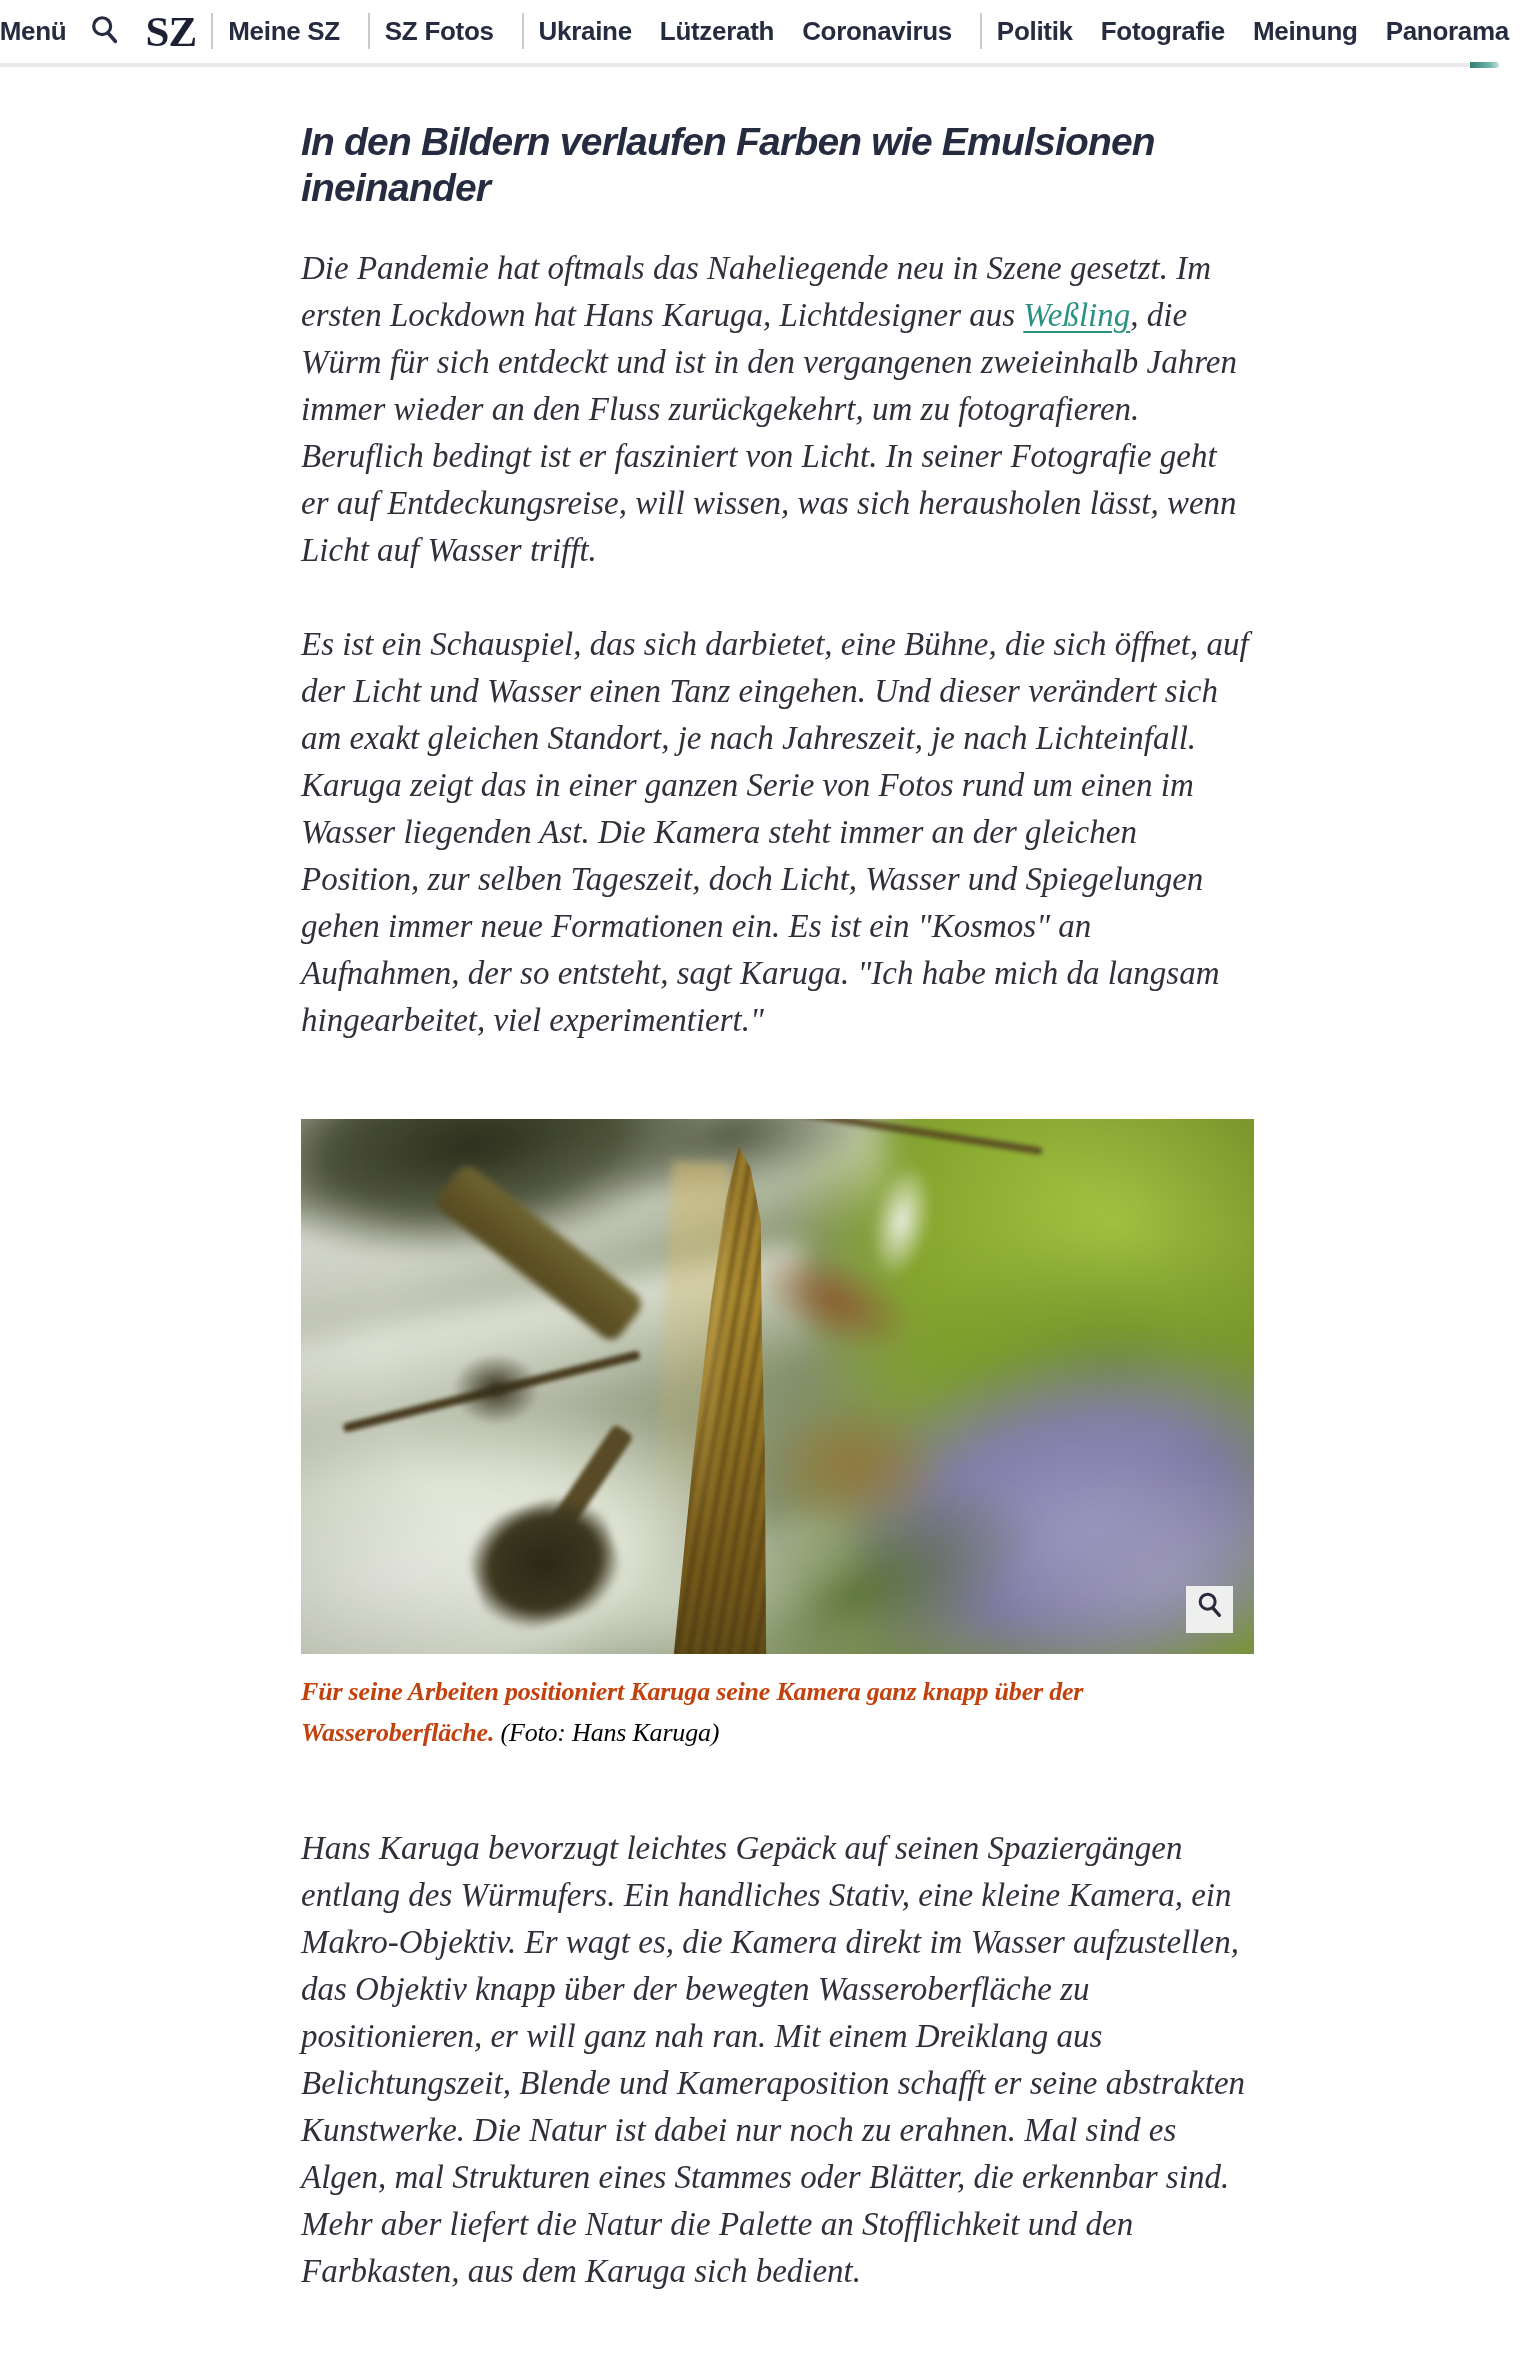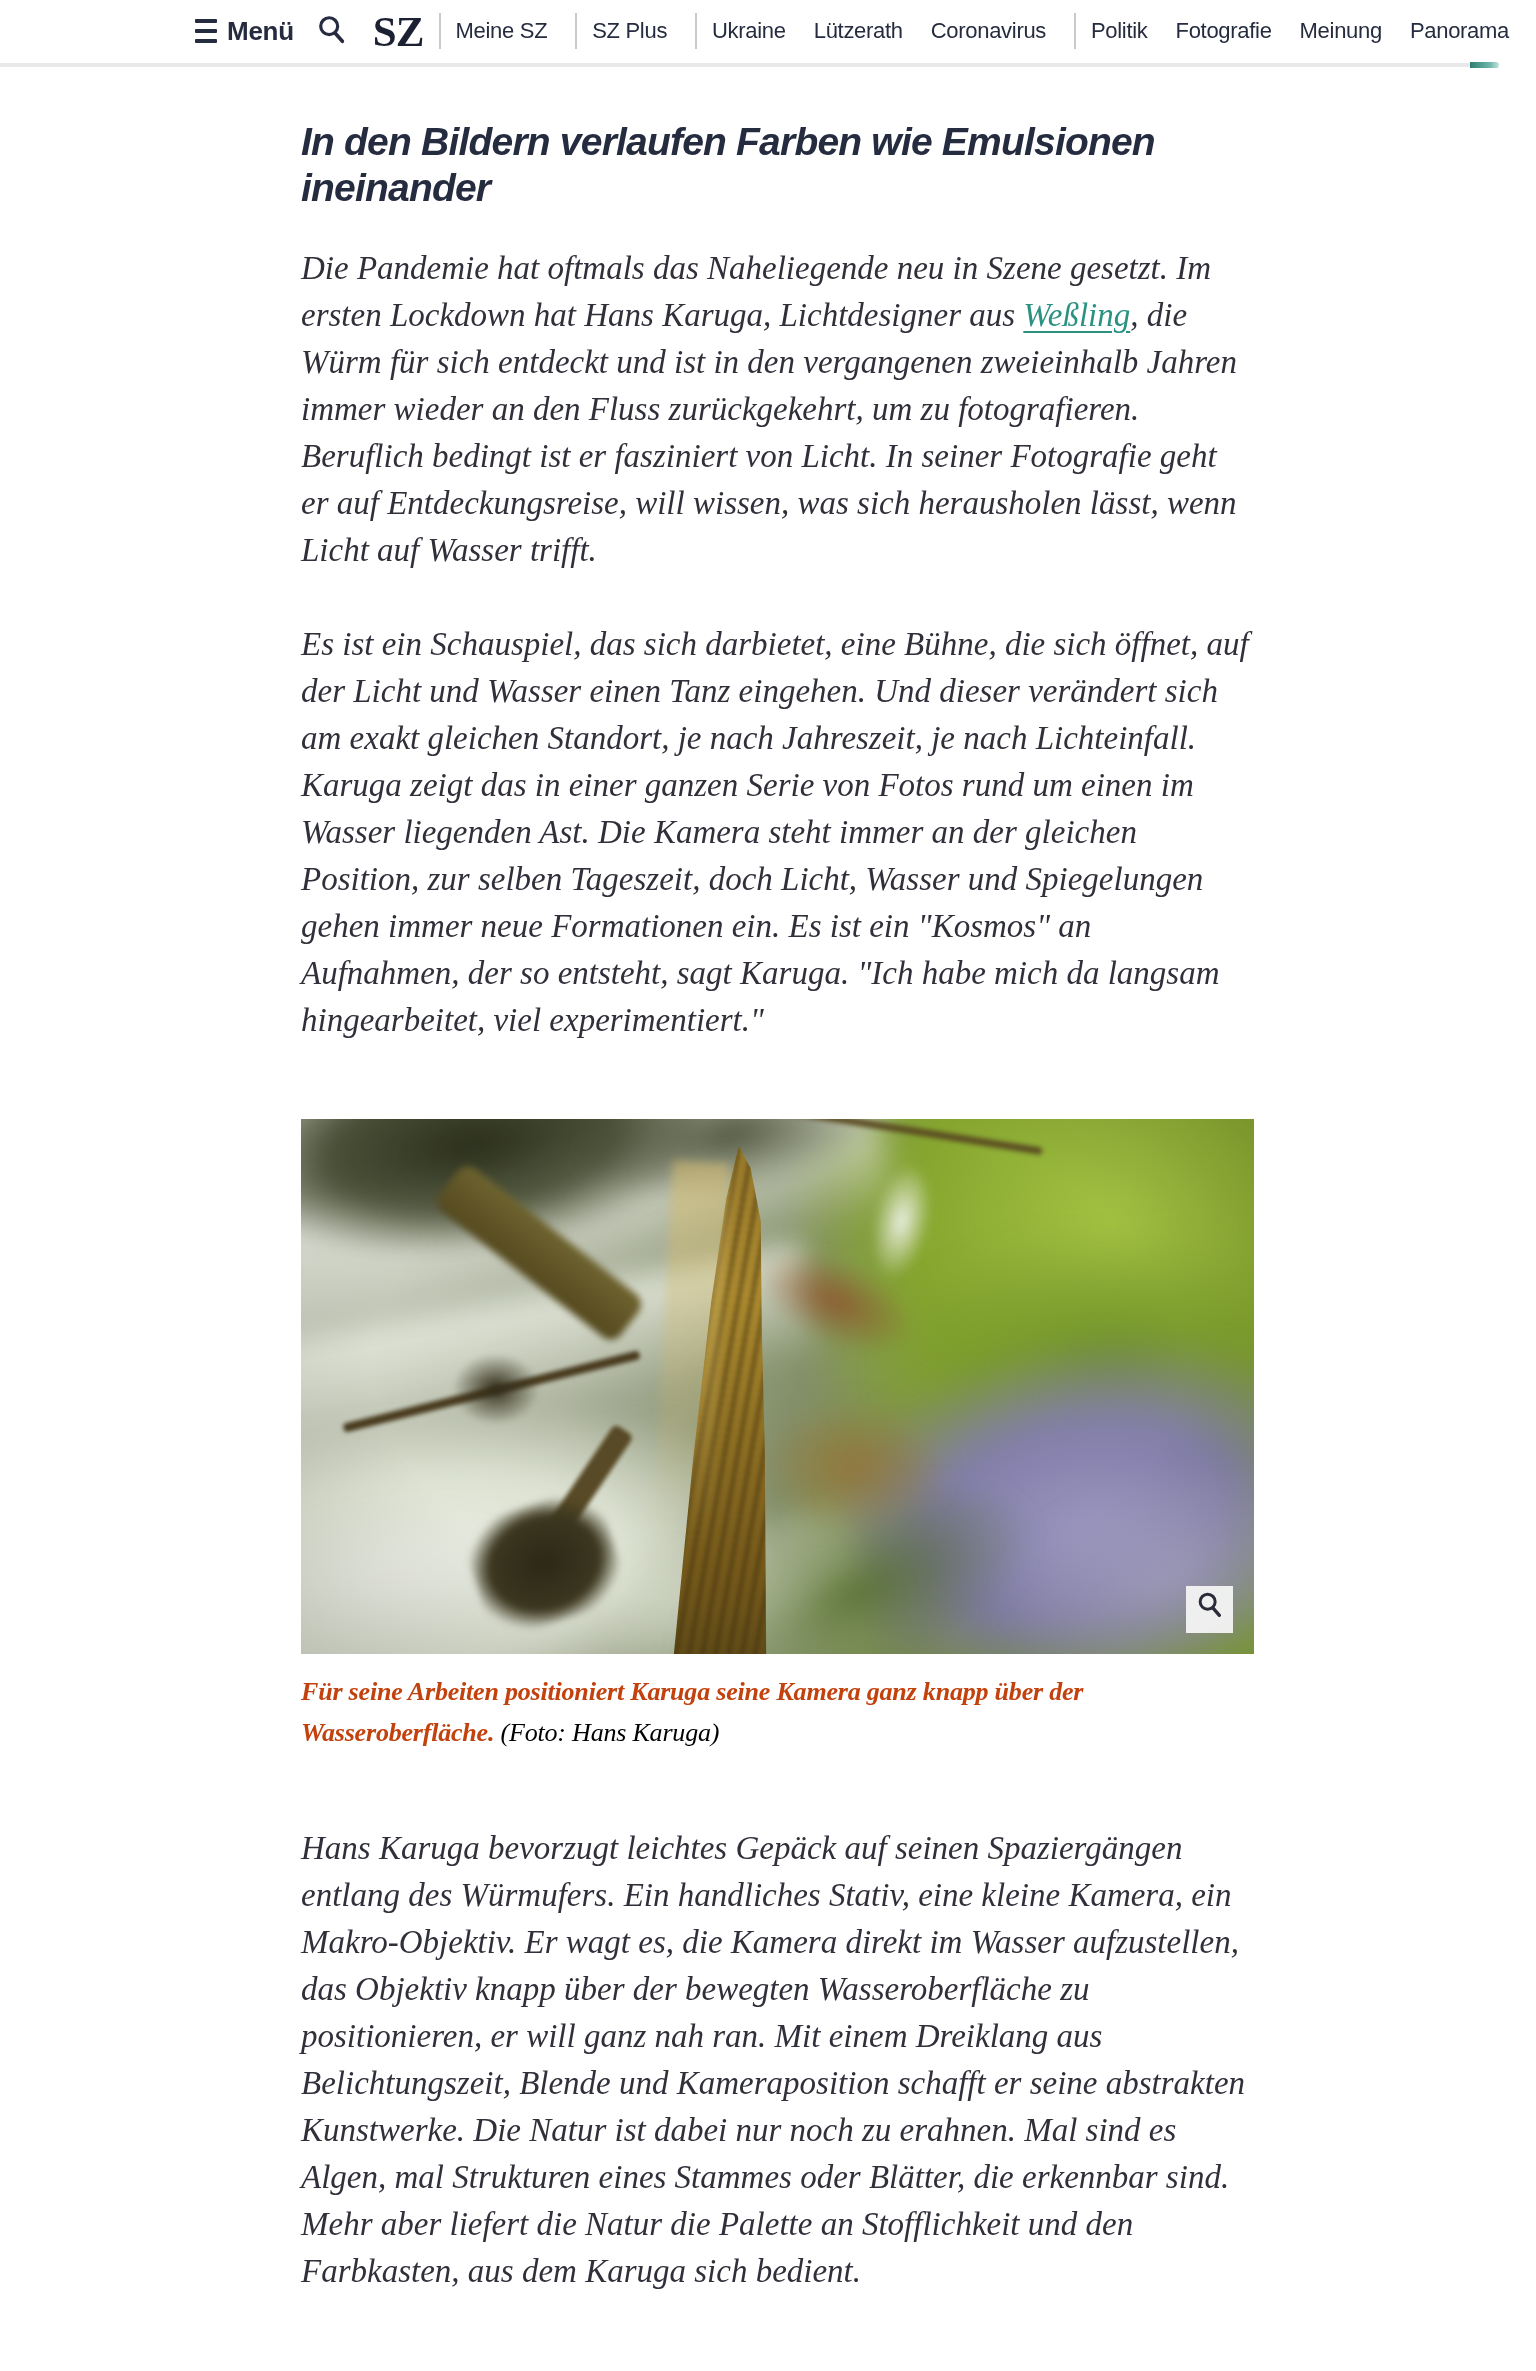"Meine SZ" .nav-item { font-size: 22px -> 26px; font-weight: 400 -> 700 }
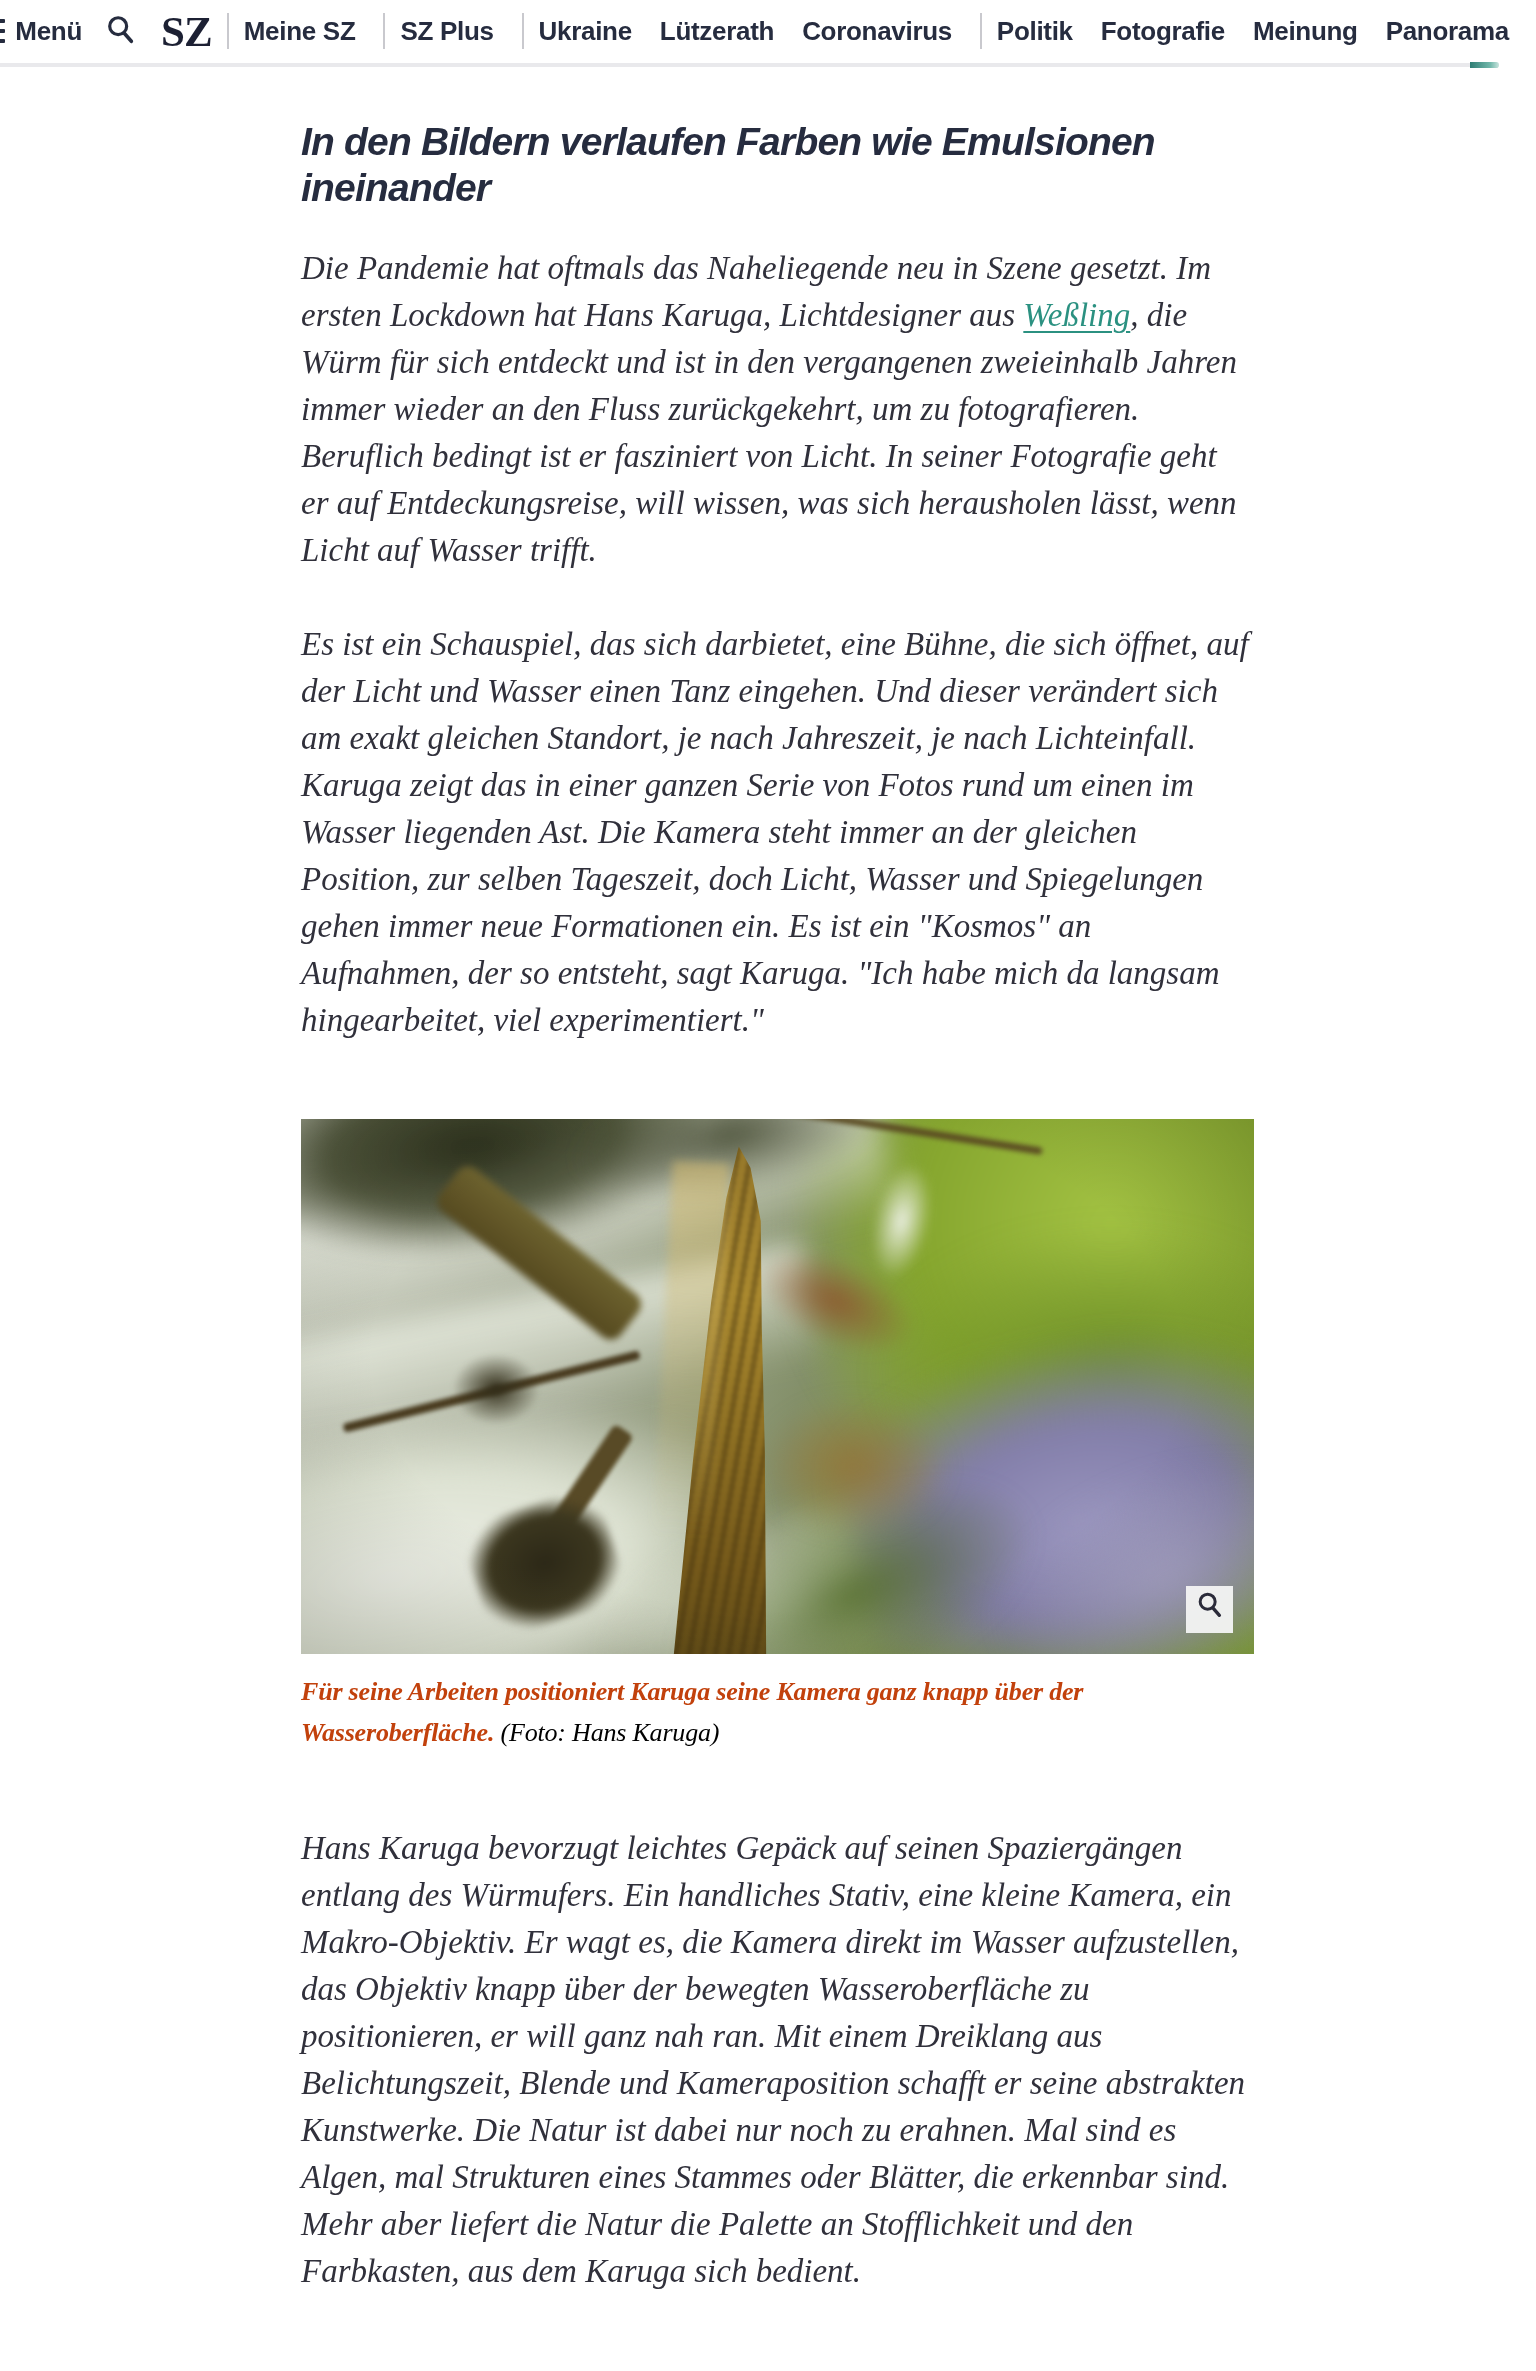"SZ Plus" span.nav-item { text: Plus -> Fotos }
